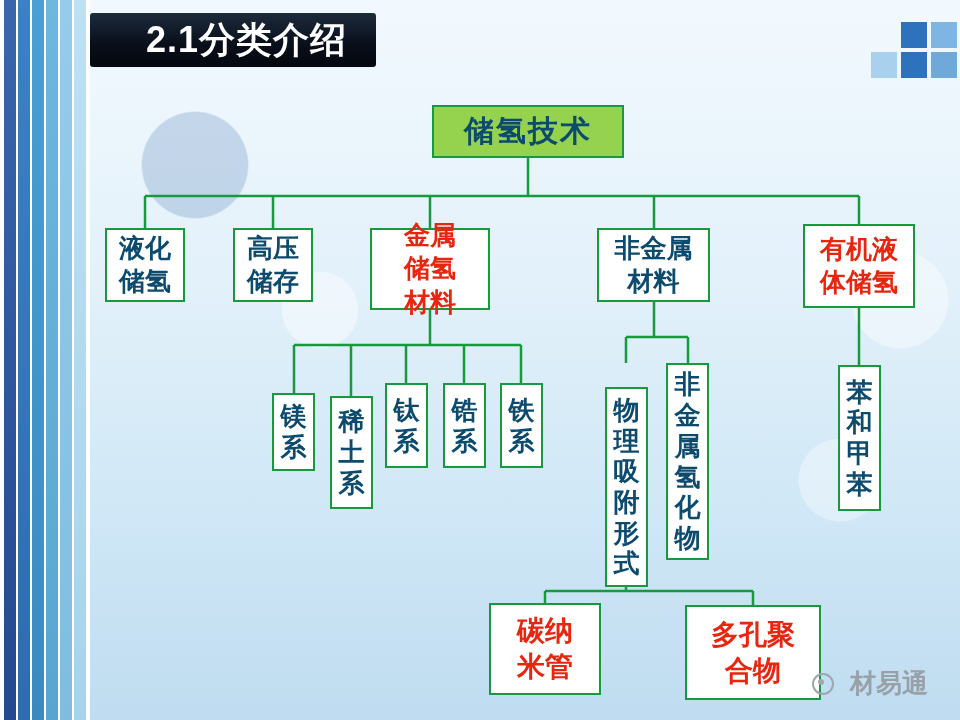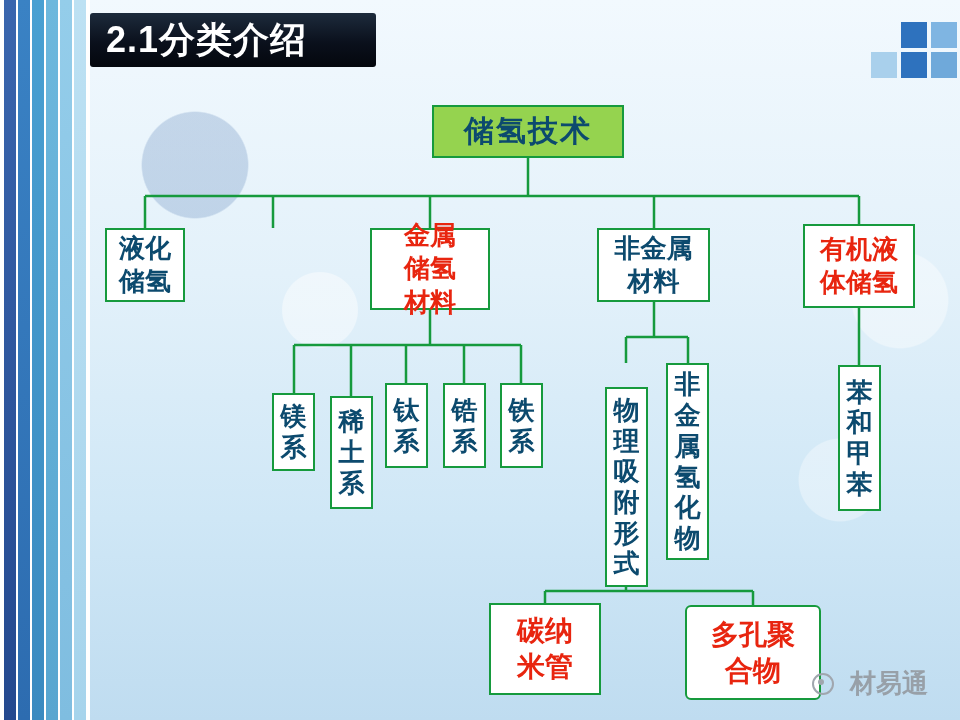"2.1分类介绍" .banner span { margin-left: none -> 40px }
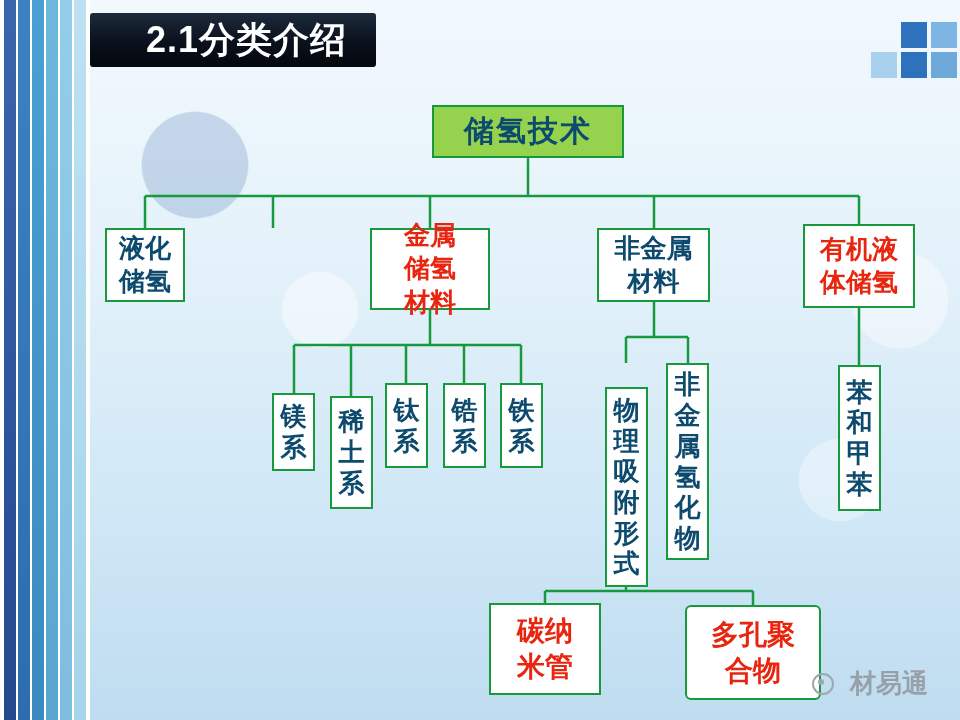"高压储存" div.node { html: none -> <div>高压储存</div> }
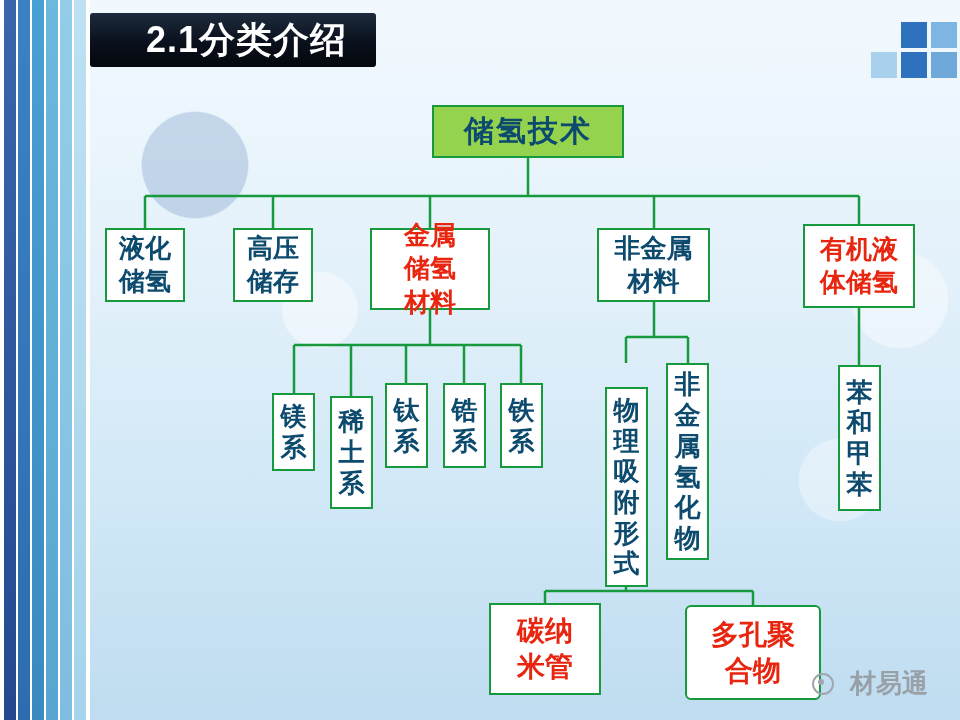"多孔聚合物" .n-poly { border-radius: 6px -> none }
